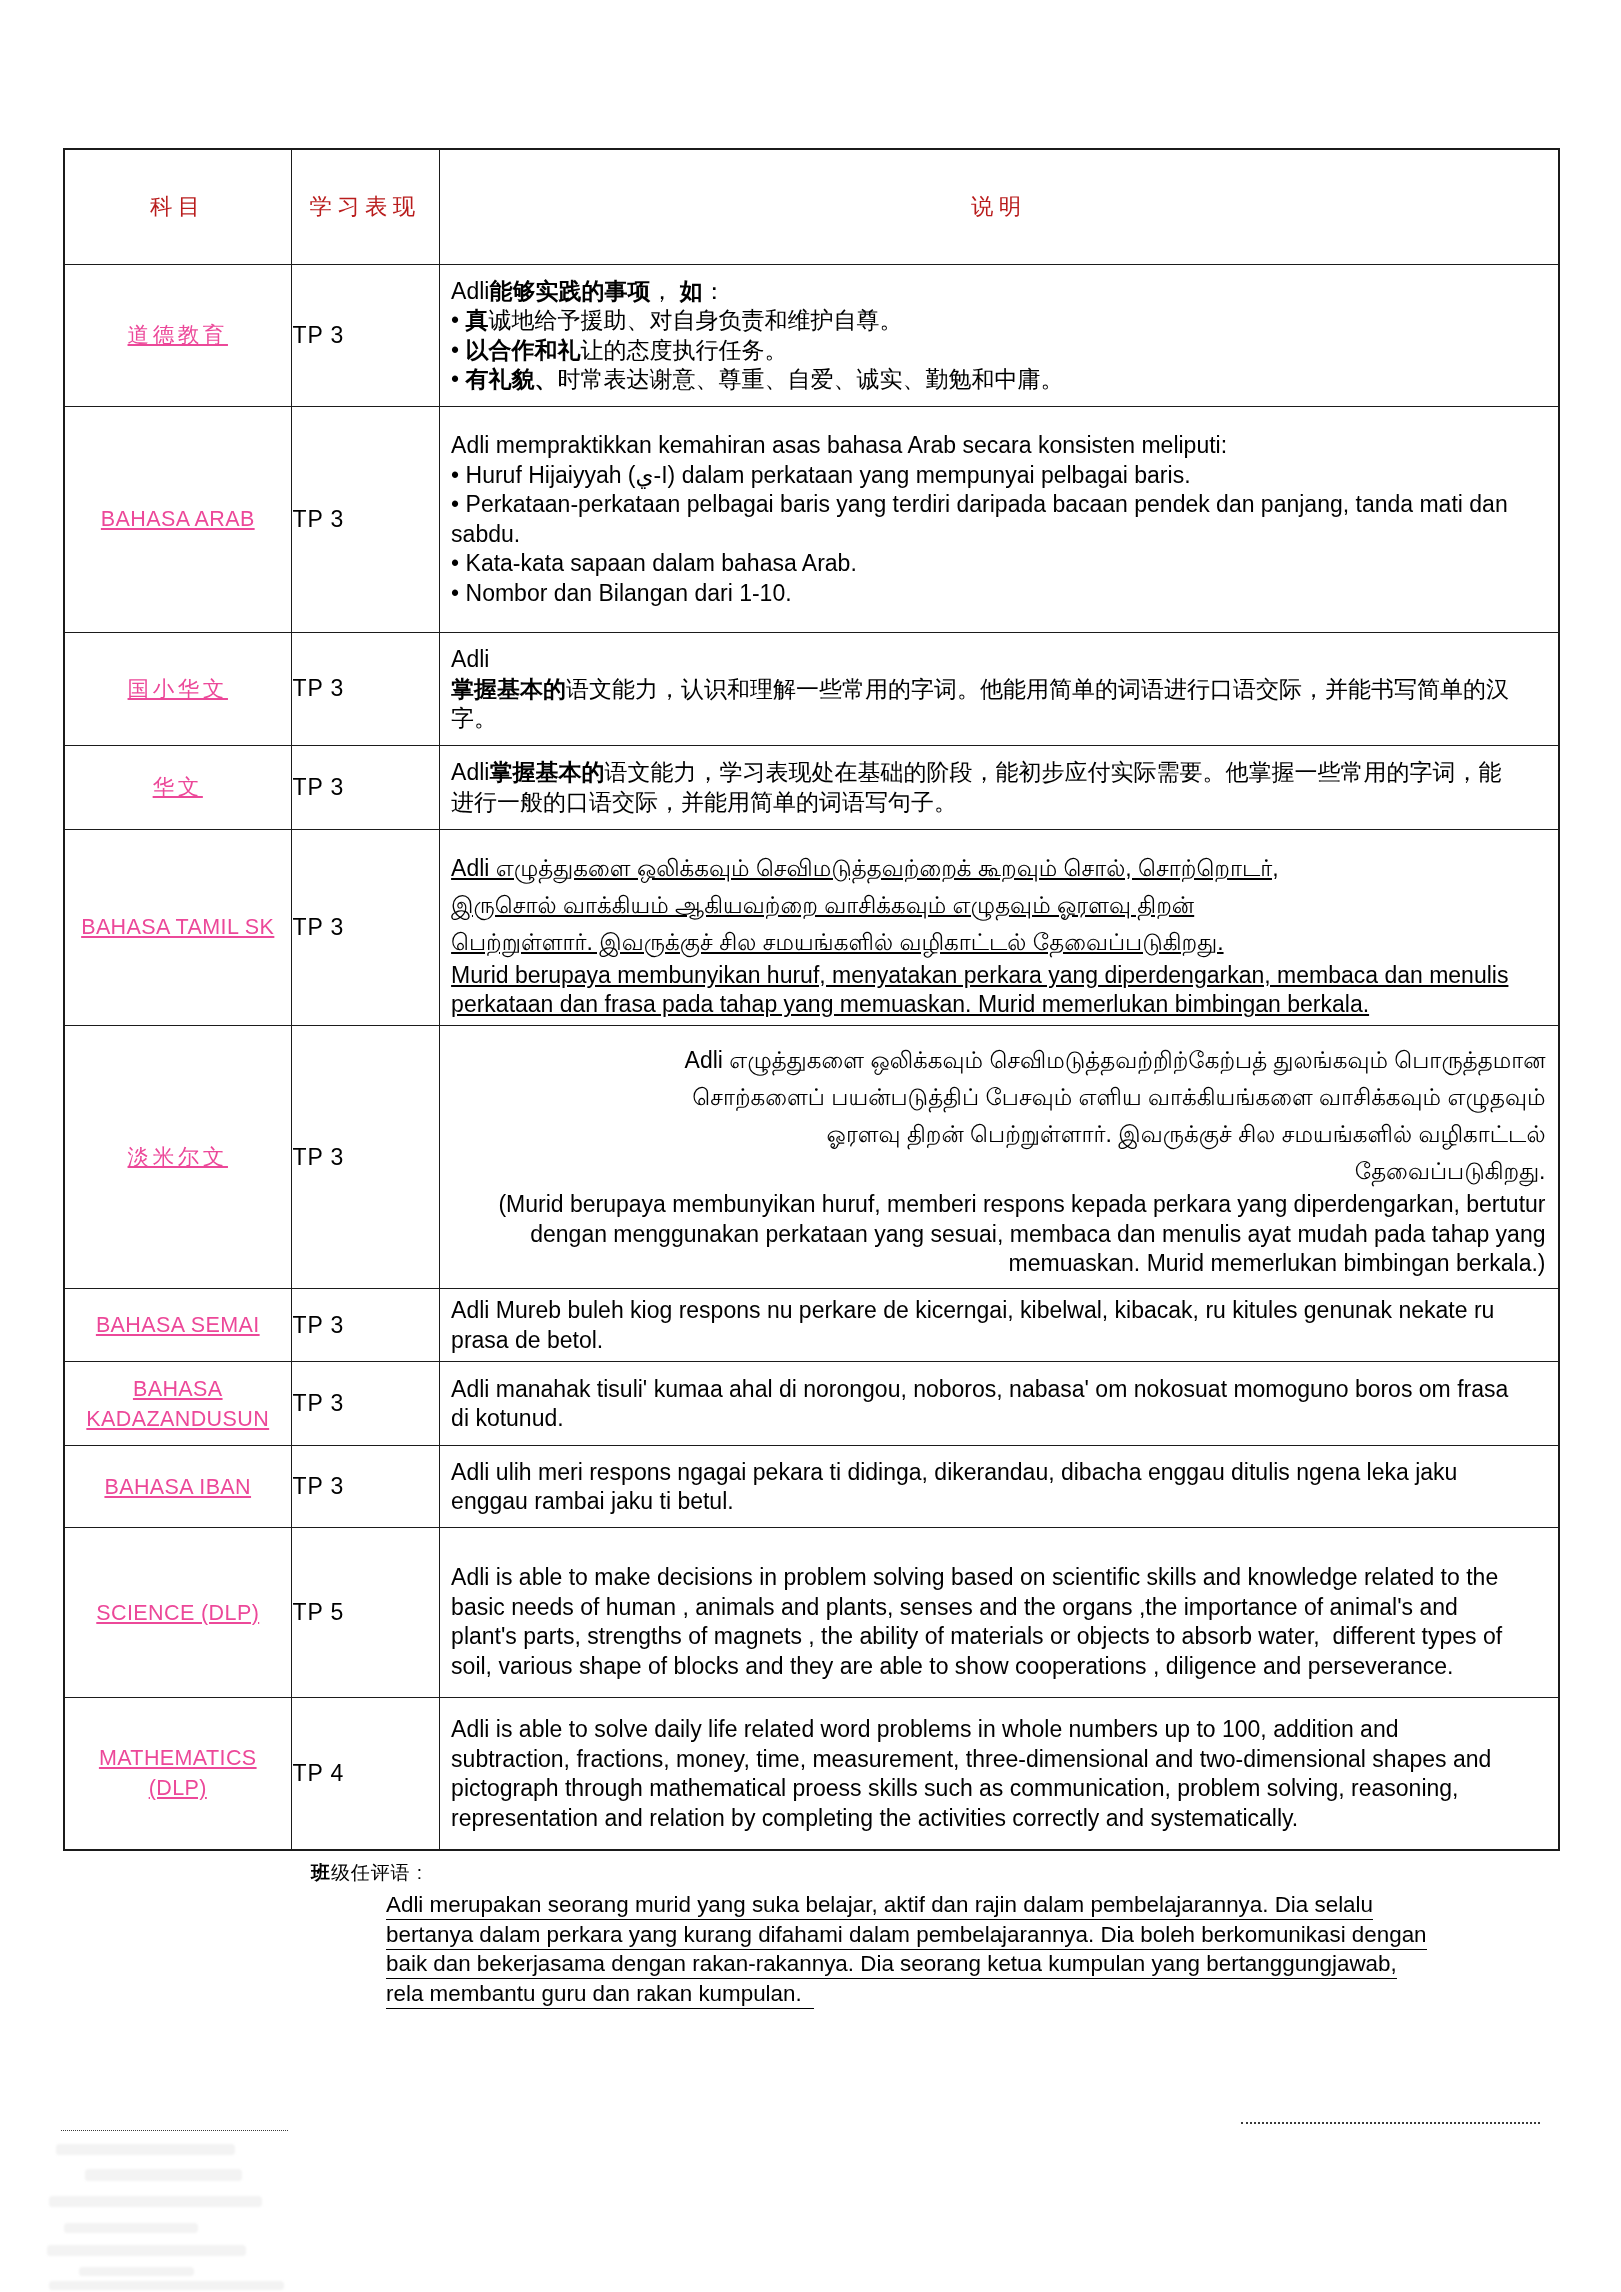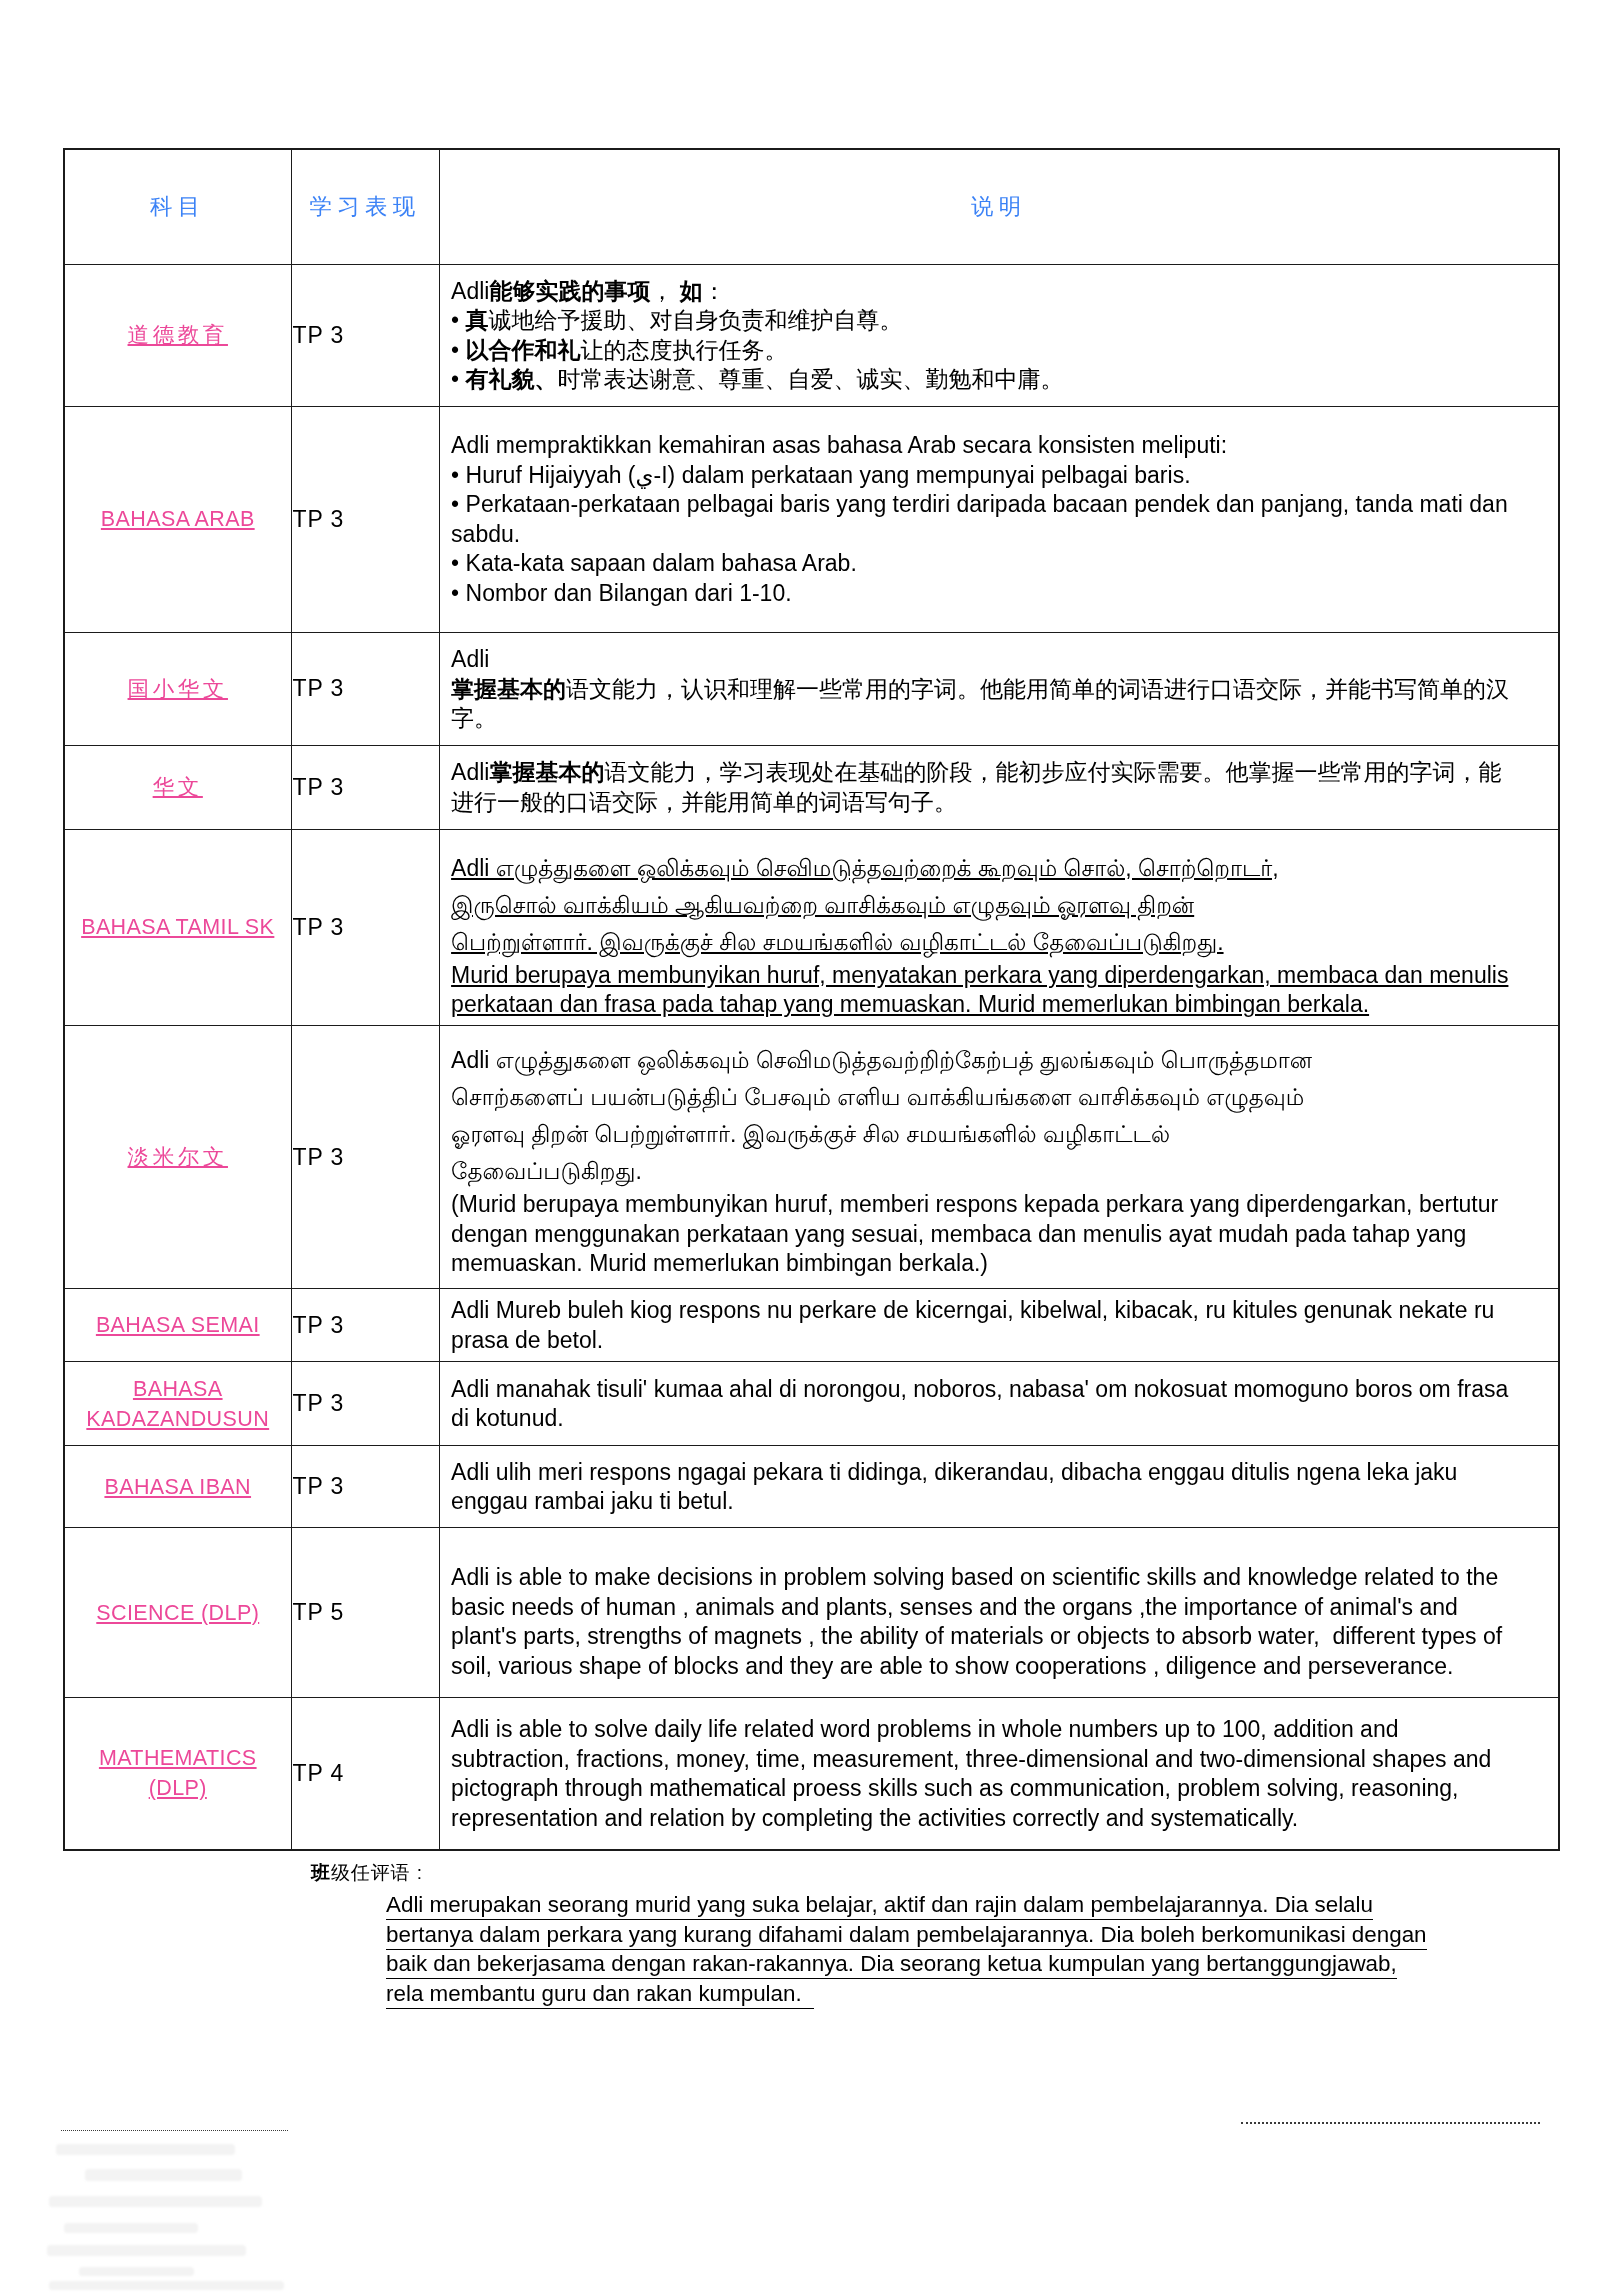"科目" thead th { color: #3b82f6 -> #b91c1c }
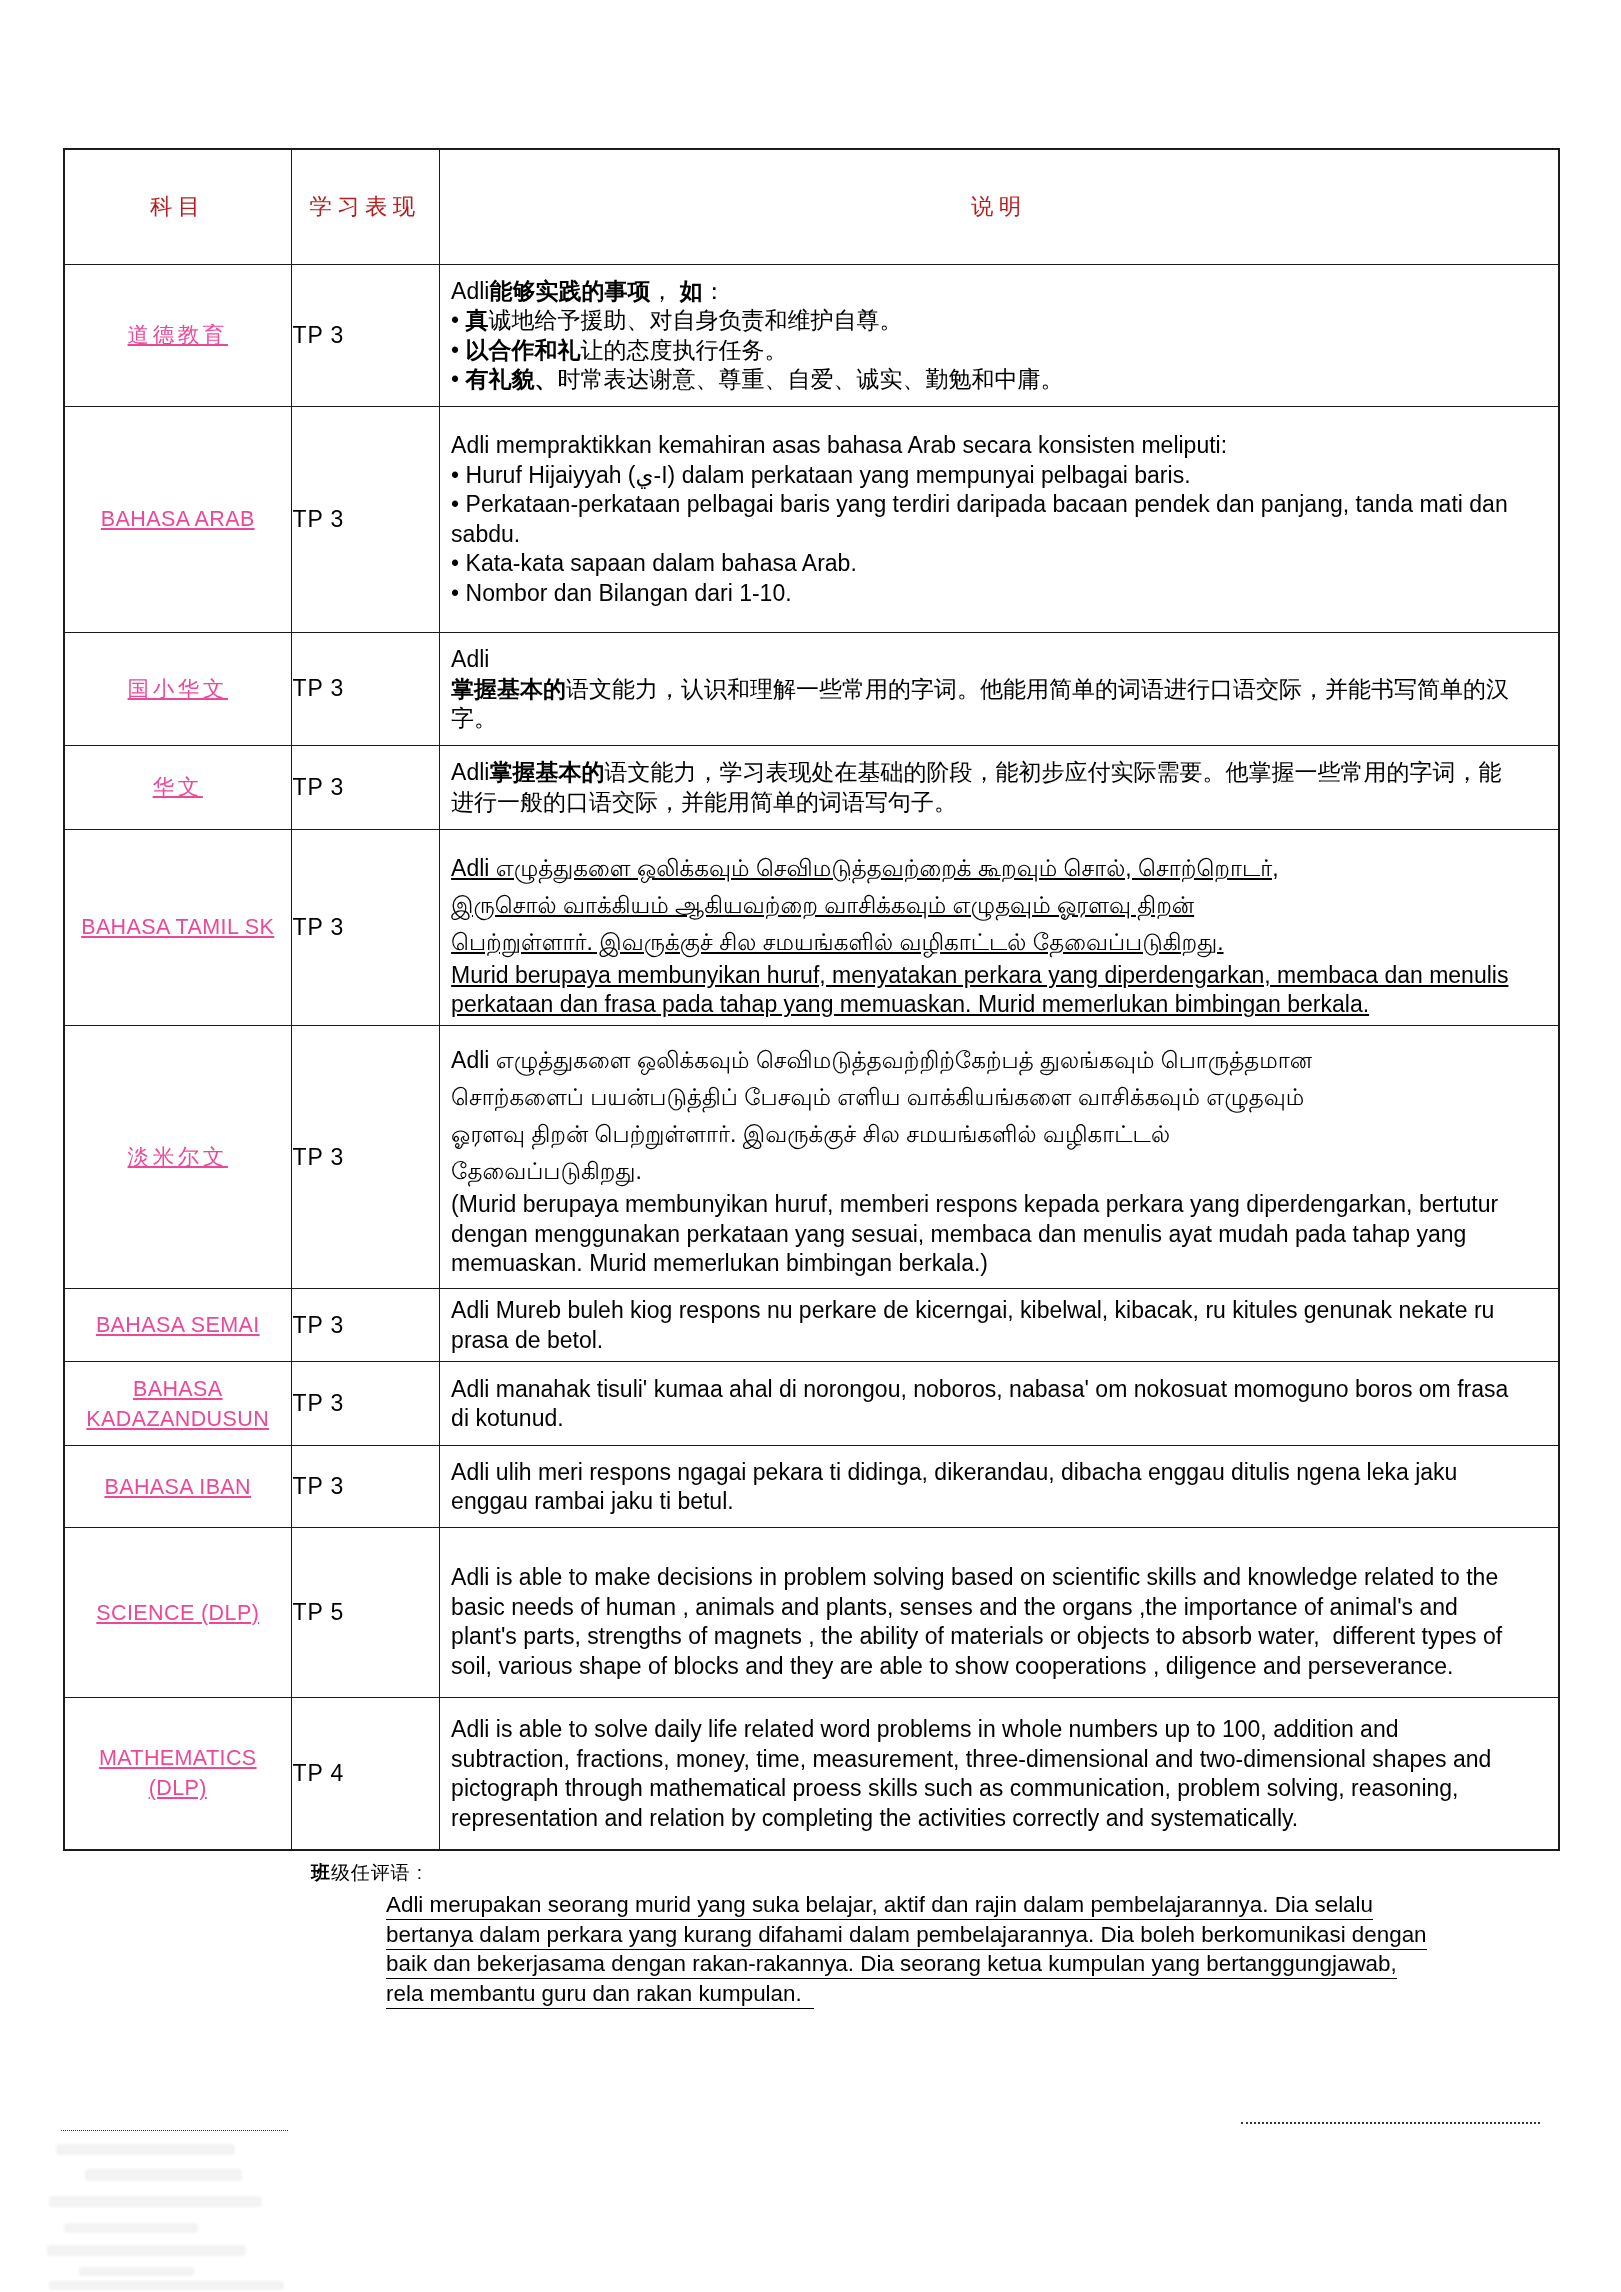"Adli எழுத்துகளை ஒலிக்கவும்" tbody tr:nth-child(6) td.desc { text-align: none -> right }
